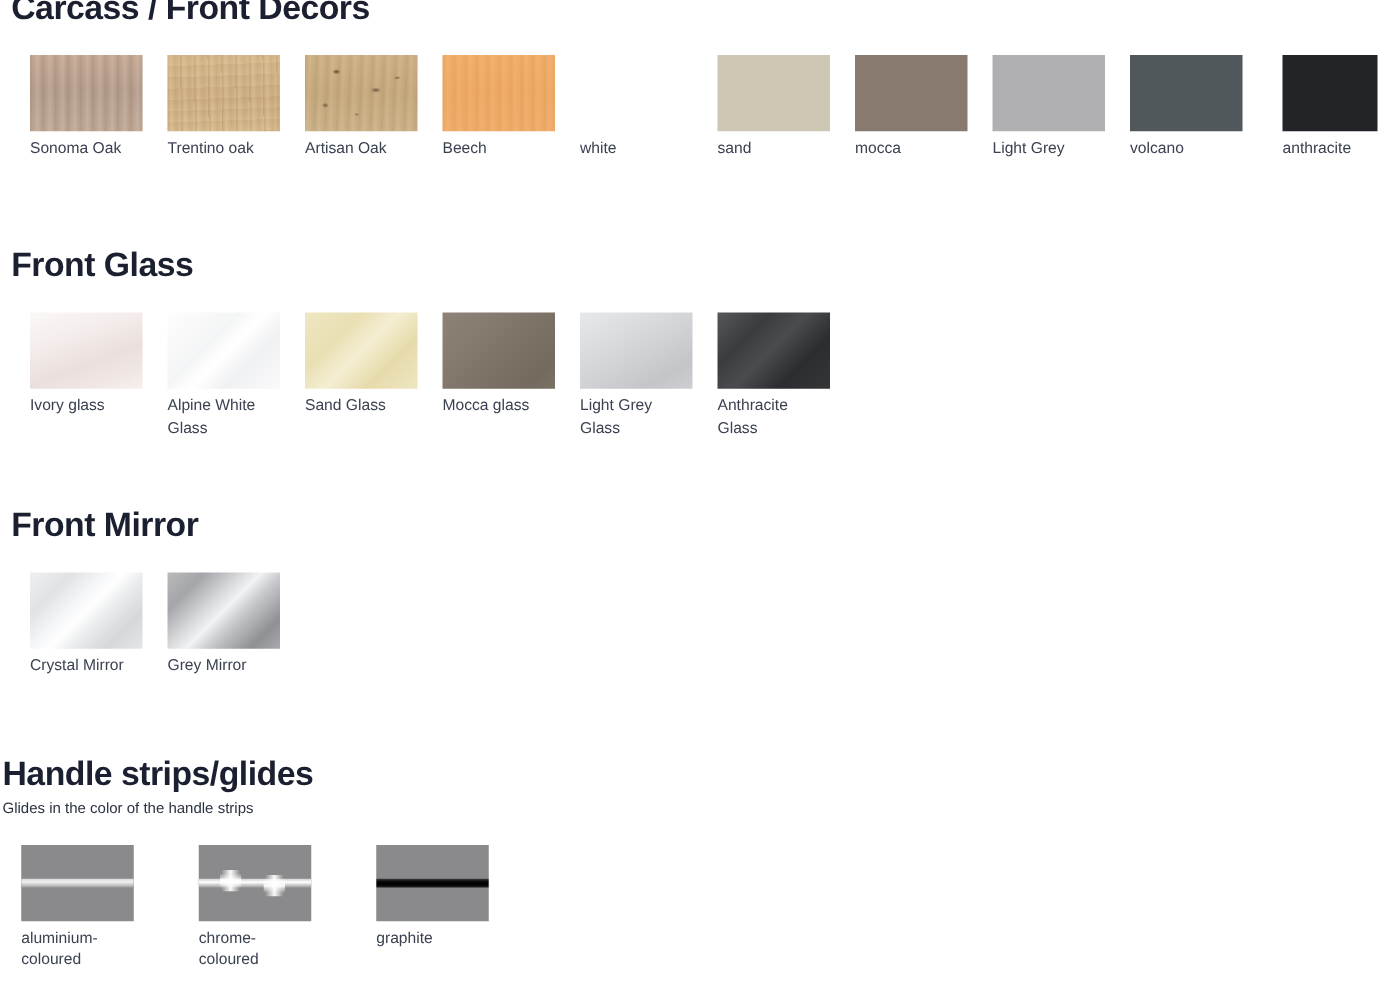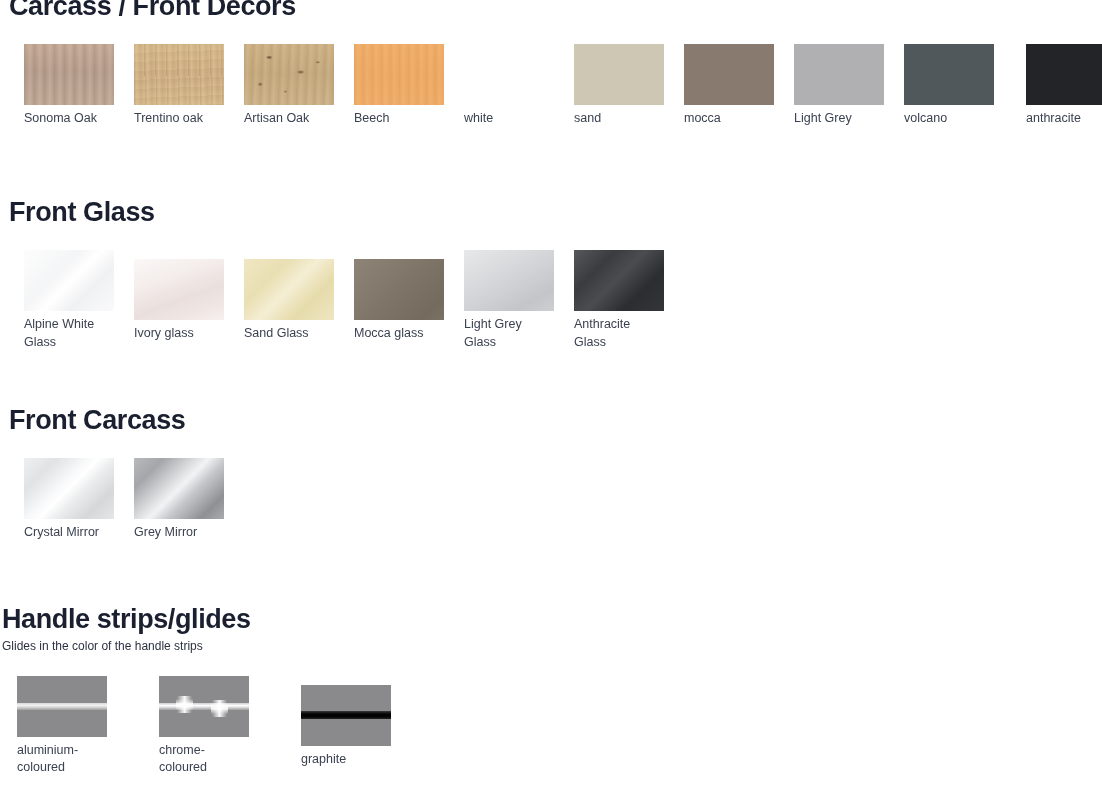"Sonoma Oak" .swatch-row { align-items: center -> flex-start }
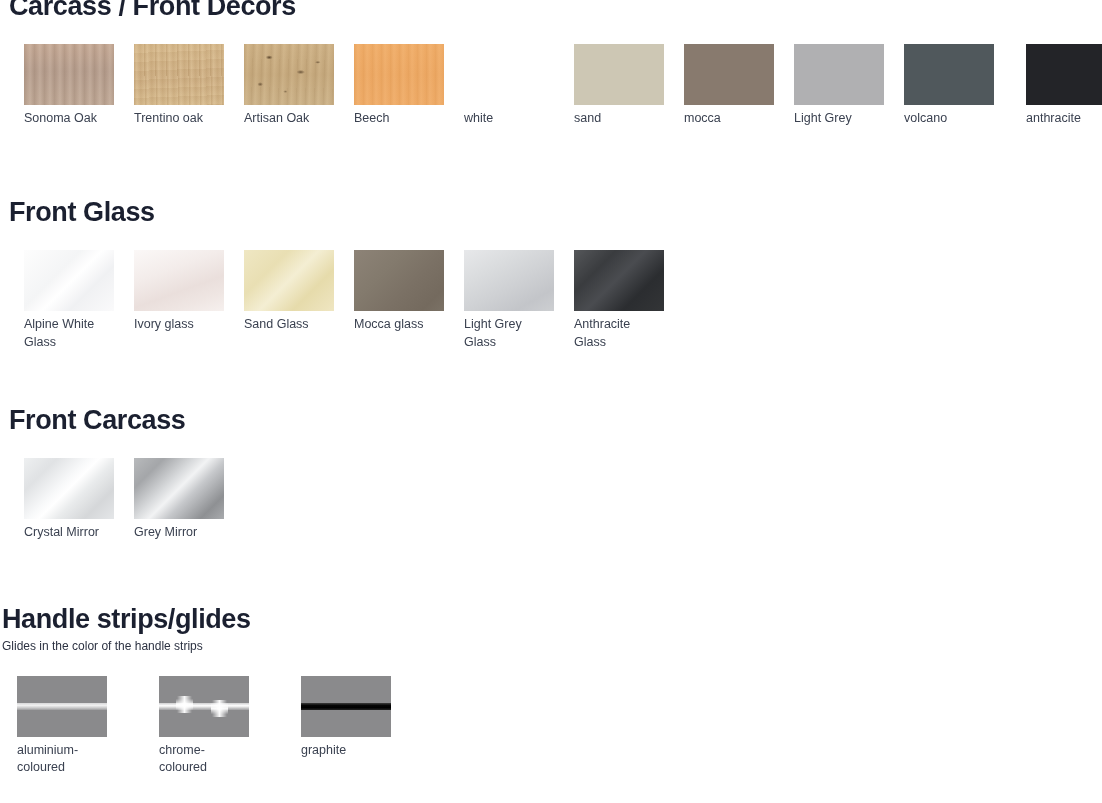"Alpine White Glass" div.swatch-item { order: before "Ivory glass" -> after "Ivory glass" }
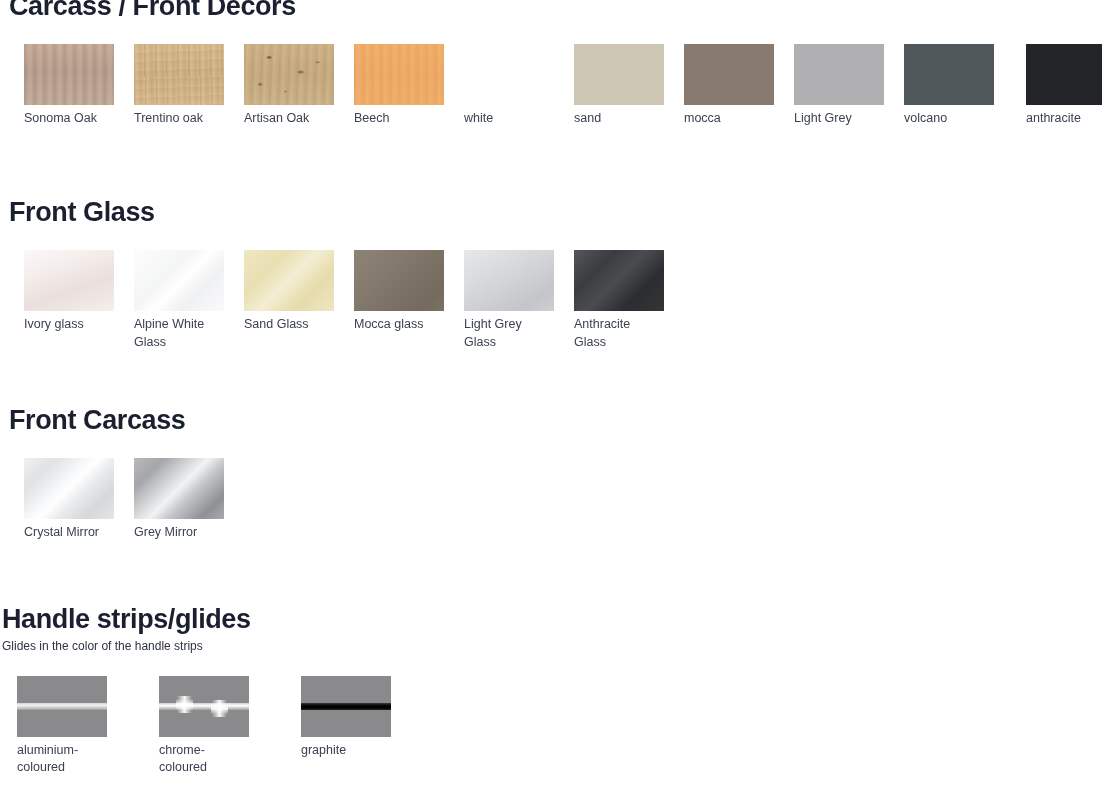"Front Carcass" h2.section-title { text: Carcass -> Mirror }
